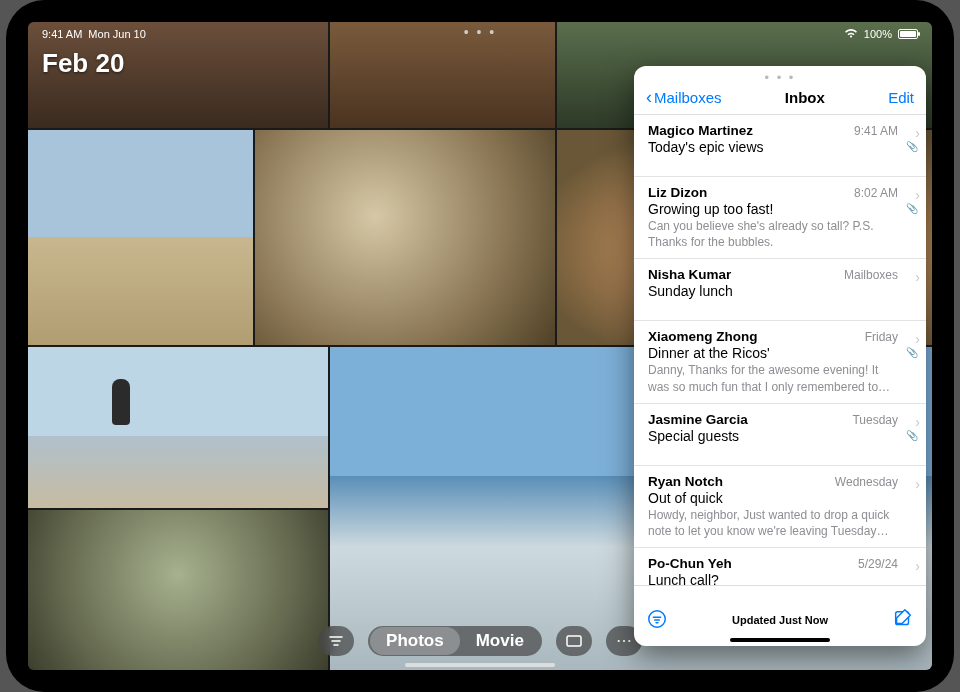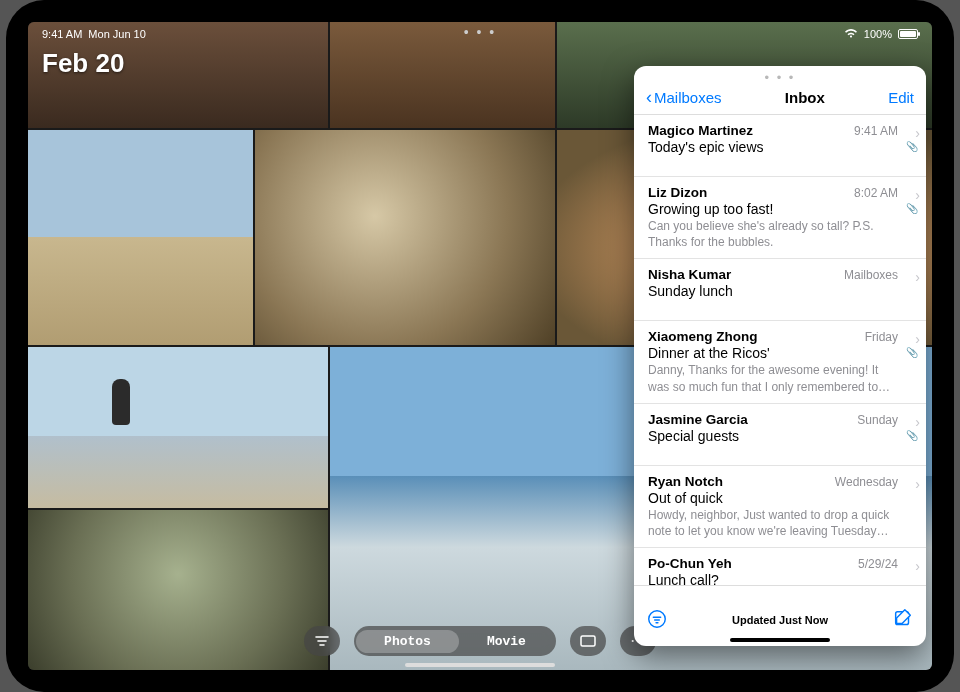"Sunday" span.mail-time { text: Sunday -> Tuesday }
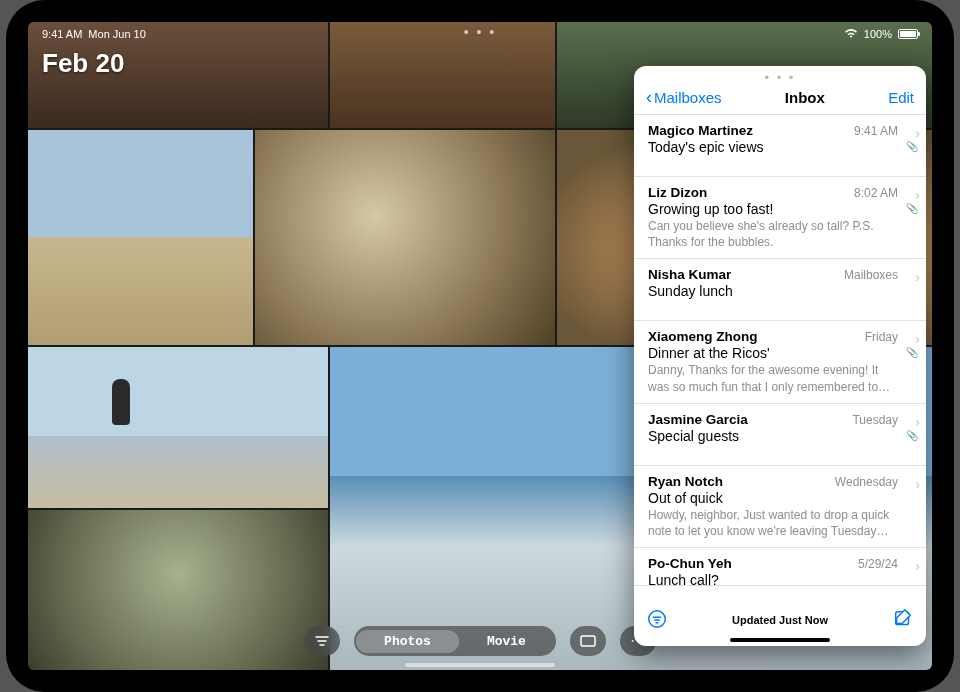"Photos" .seg-item { font-family: Liberation Mono, monospace -> none; font-size: 13px -> 17px; padding: 4px 28px -> 4px 16px }
